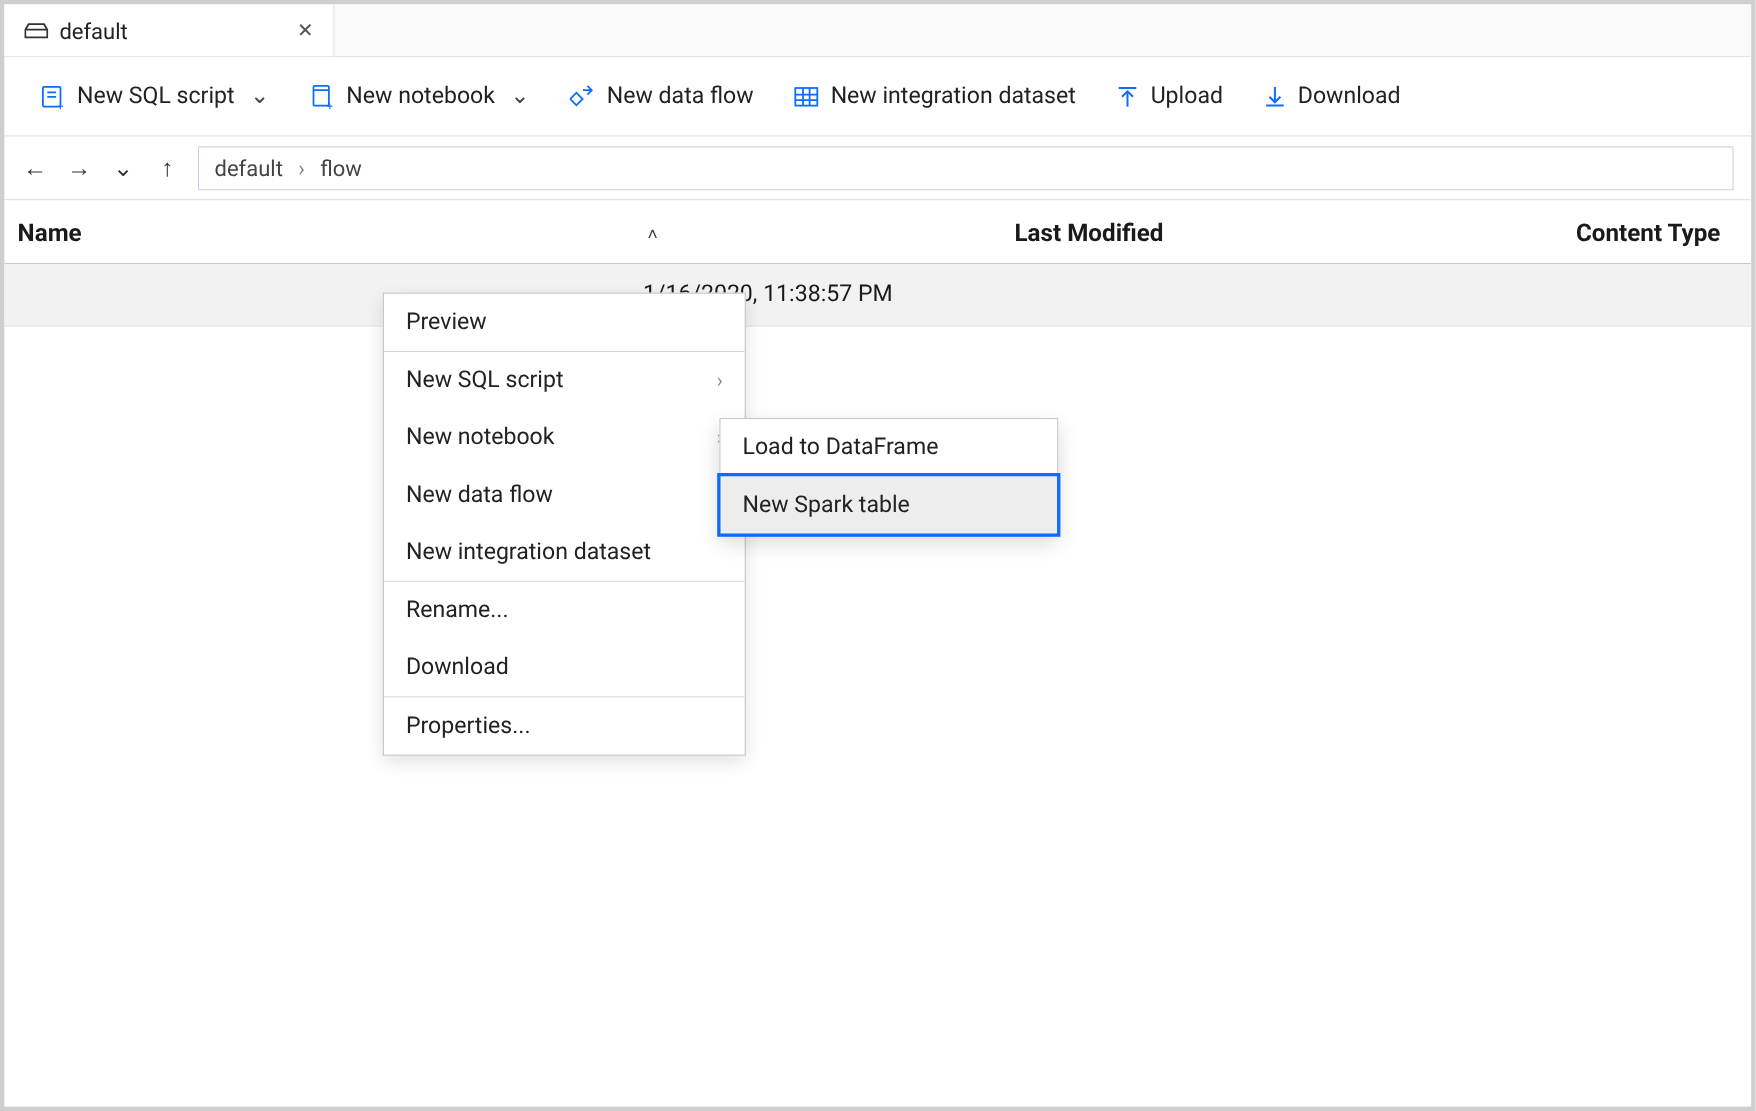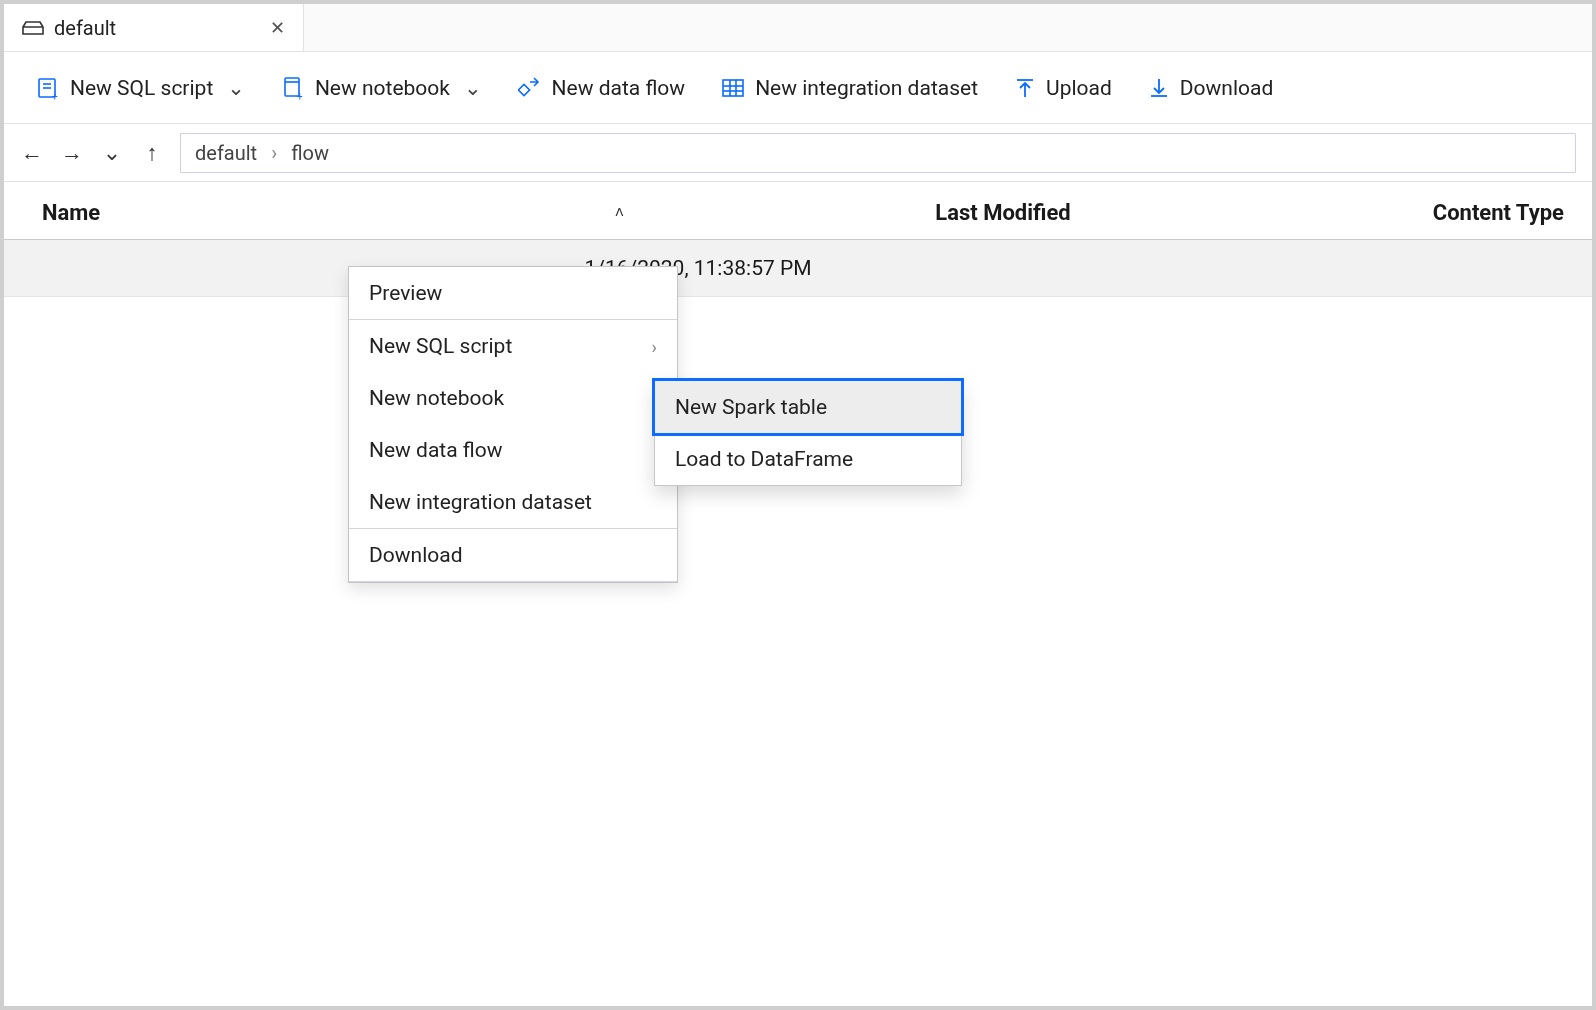"Name" .headers { padding: 18px 28px 14px 38px -> 18px 28px 14px 12px }
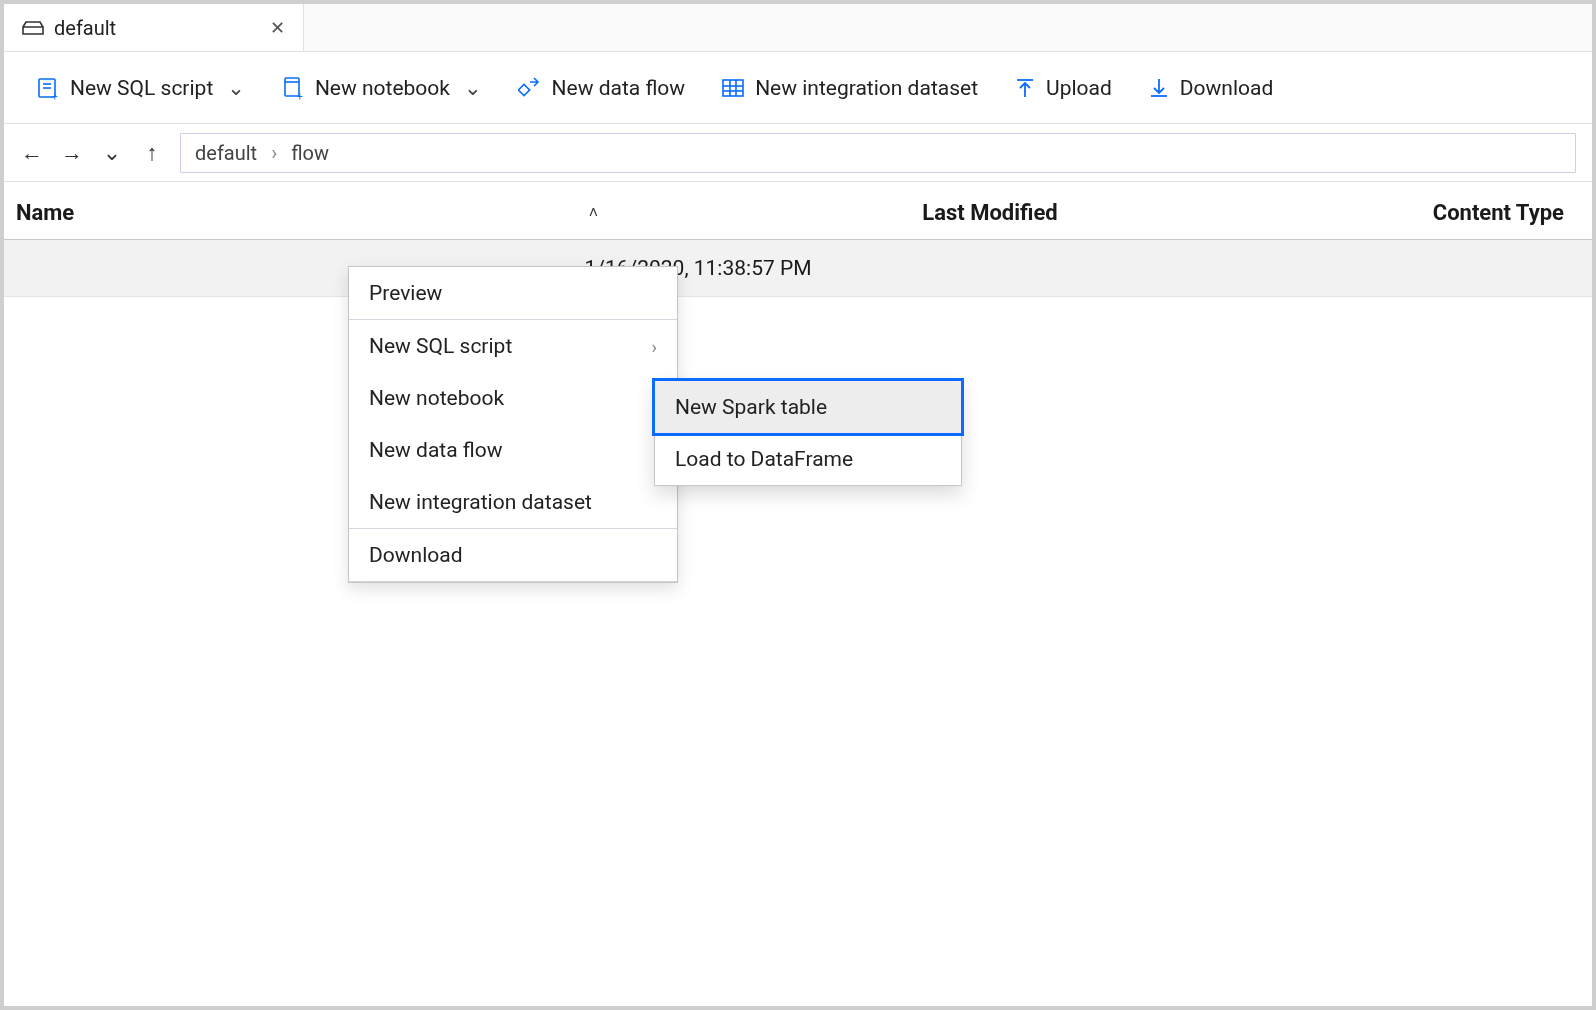"New Spark table" div.item { order: before "Load to DataFrame" -> after "Load to DataFrame" }
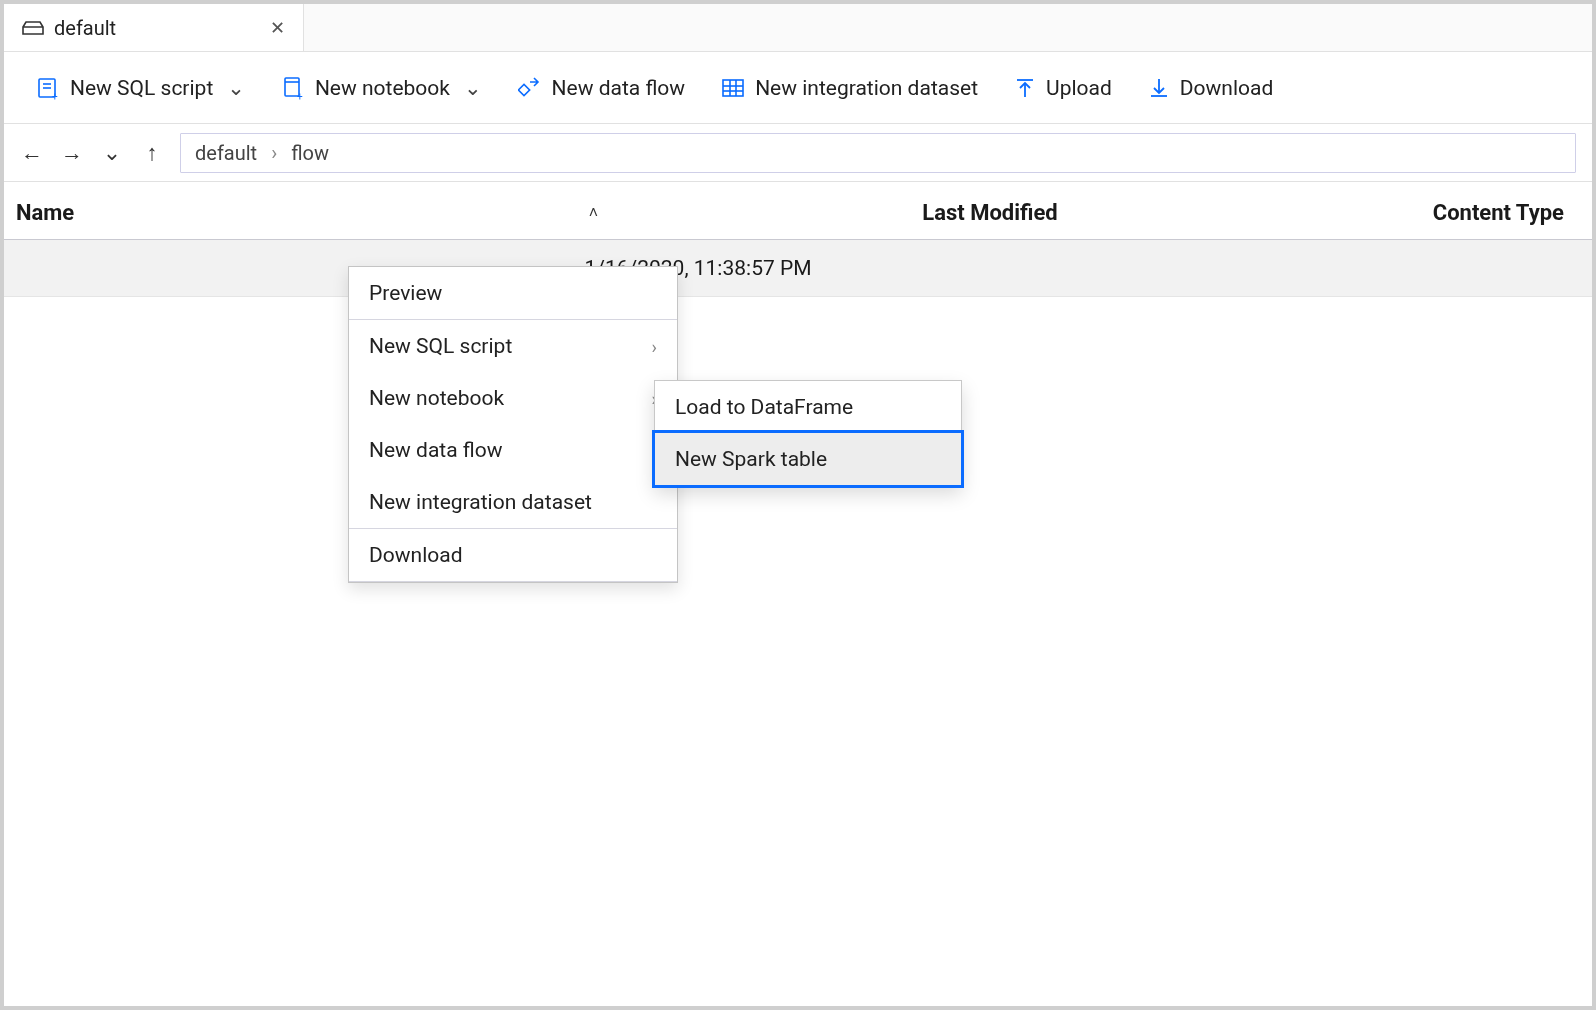"Rename..." div.item { html: none -> <div> <span>Rename...</span> </div> }
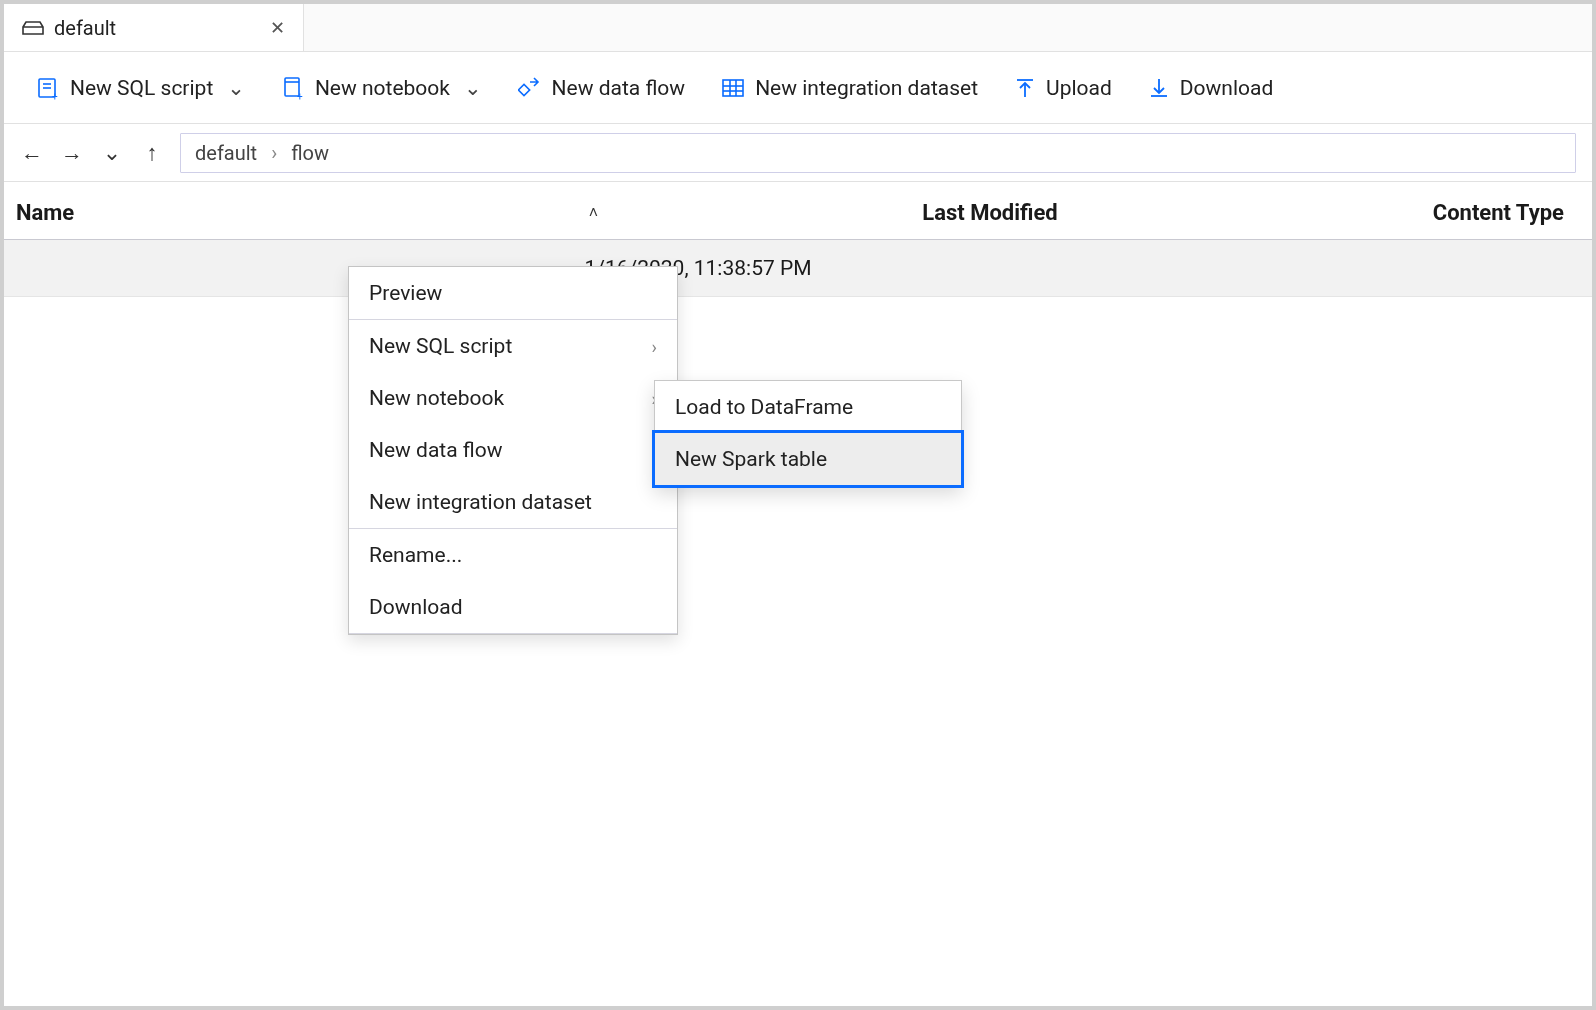"Properties..." div.item { html: none -> <div> <span>Properties...</span> </div> }
